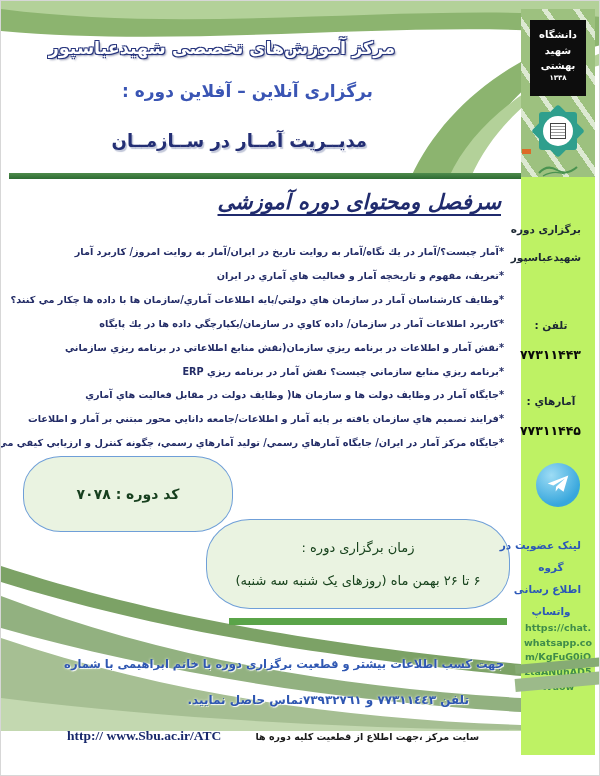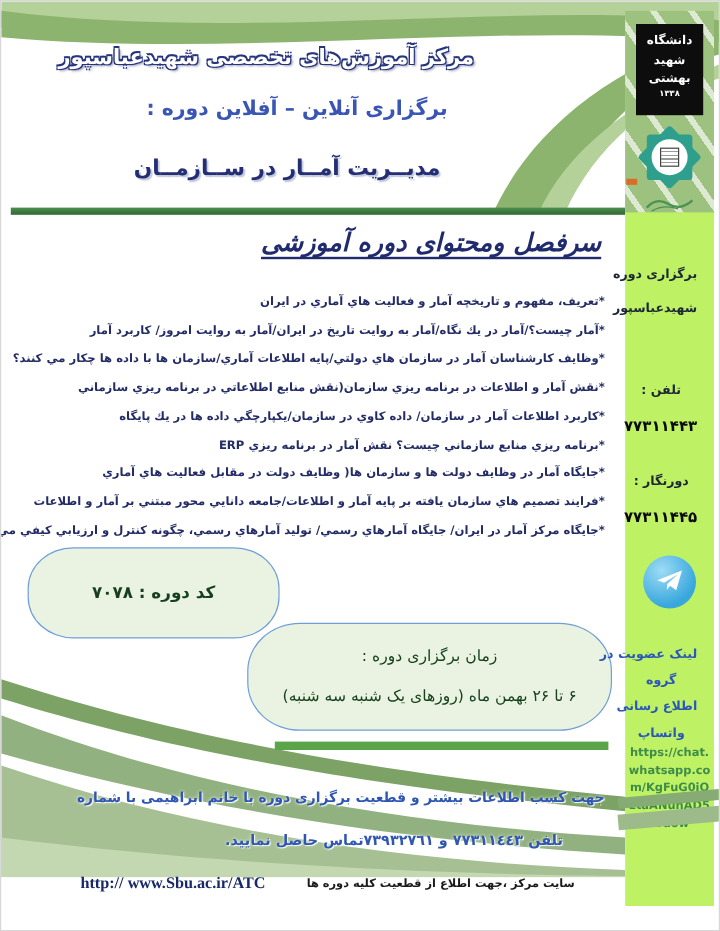"*تعریف، مفهوم و تاریخچه آمار" div.bullet { order: before "*آمار چیست؟/آمار در یك نگاه/آمار" -> after "*آمار چیست؟/آمار در یك نگاه/آمار" }
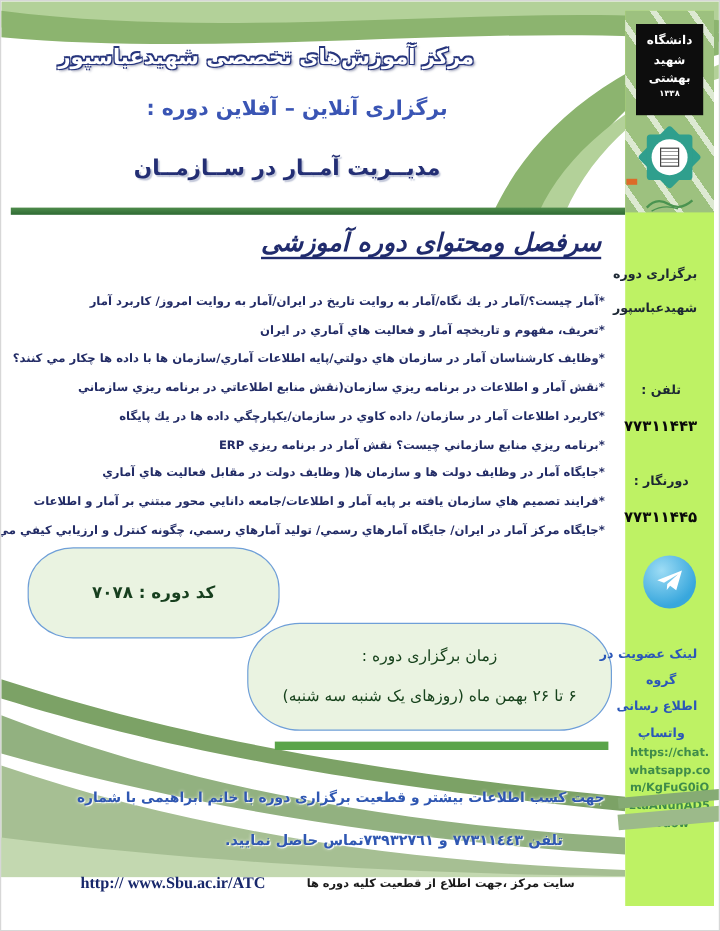"*نقش آمار و اطلاعات در" div.bullet { order: before "*کاربرد اطلاعات آمار در سازمان/" -> after "*کاربرد اطلاعات آمار در سازمان/" }
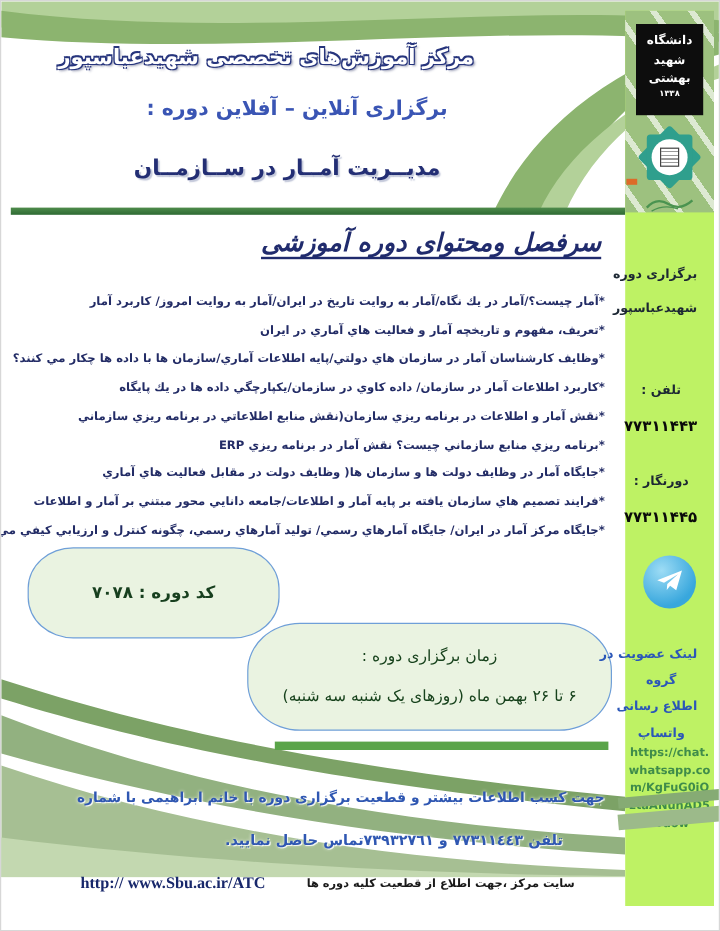"دورنگار :" div.sb-text { text: دورنگار -> آمارهاي }
